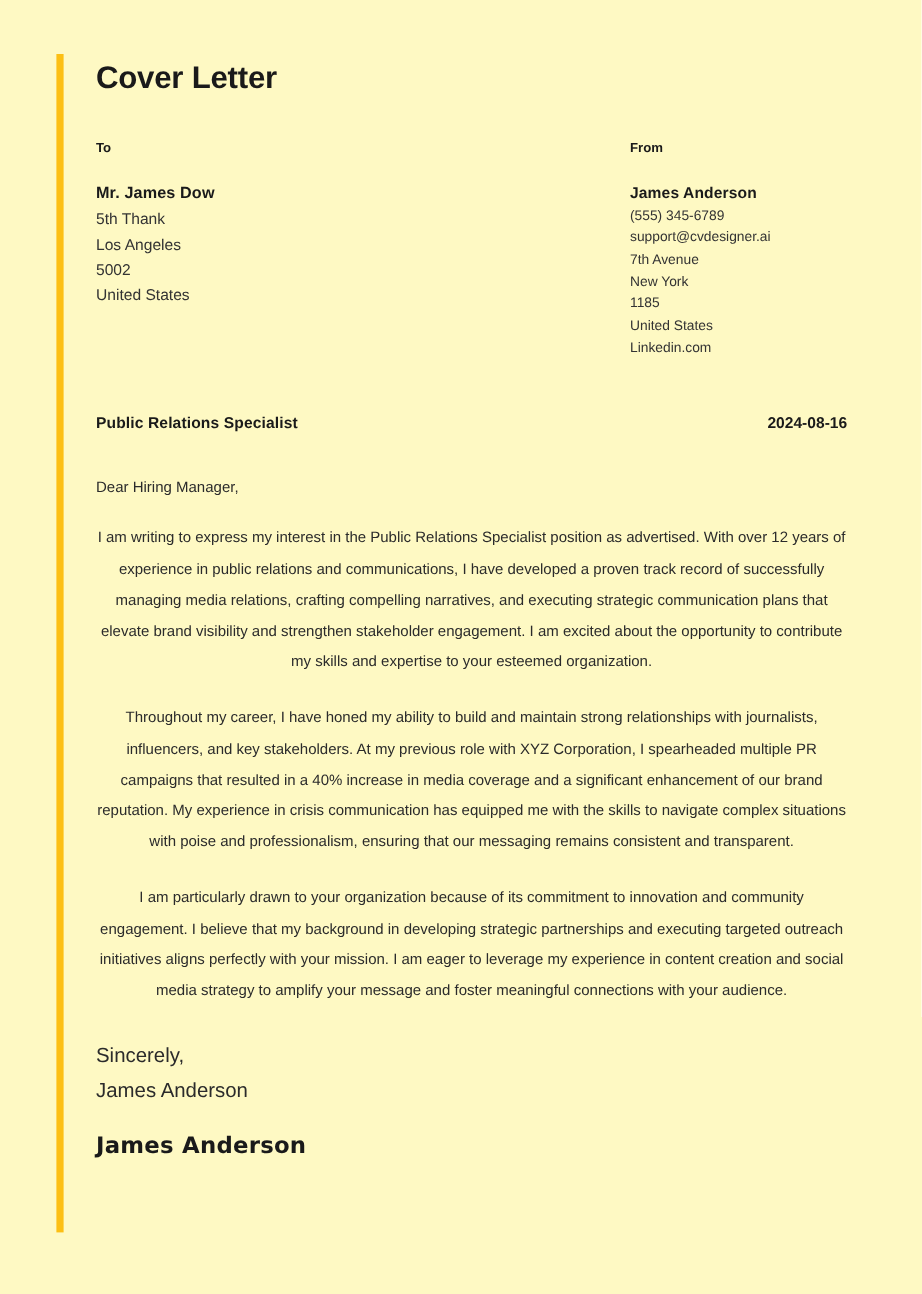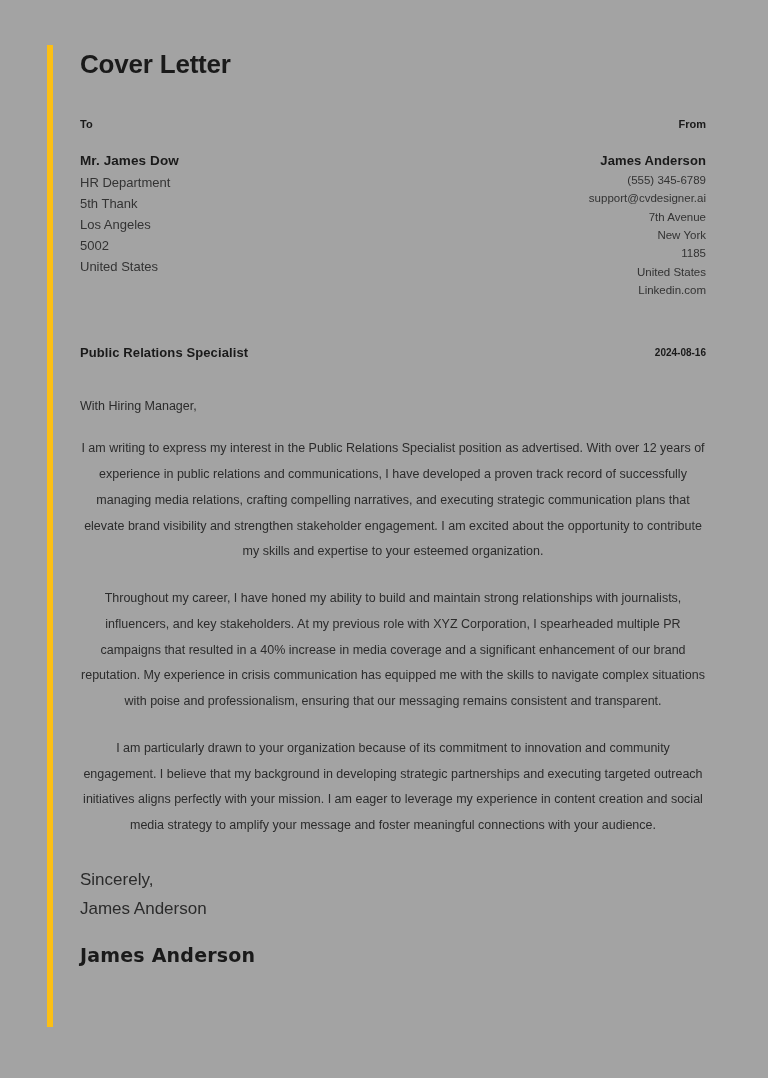"Cover Letter" .page { background: #a3a3a3 -> #fef9c3 }
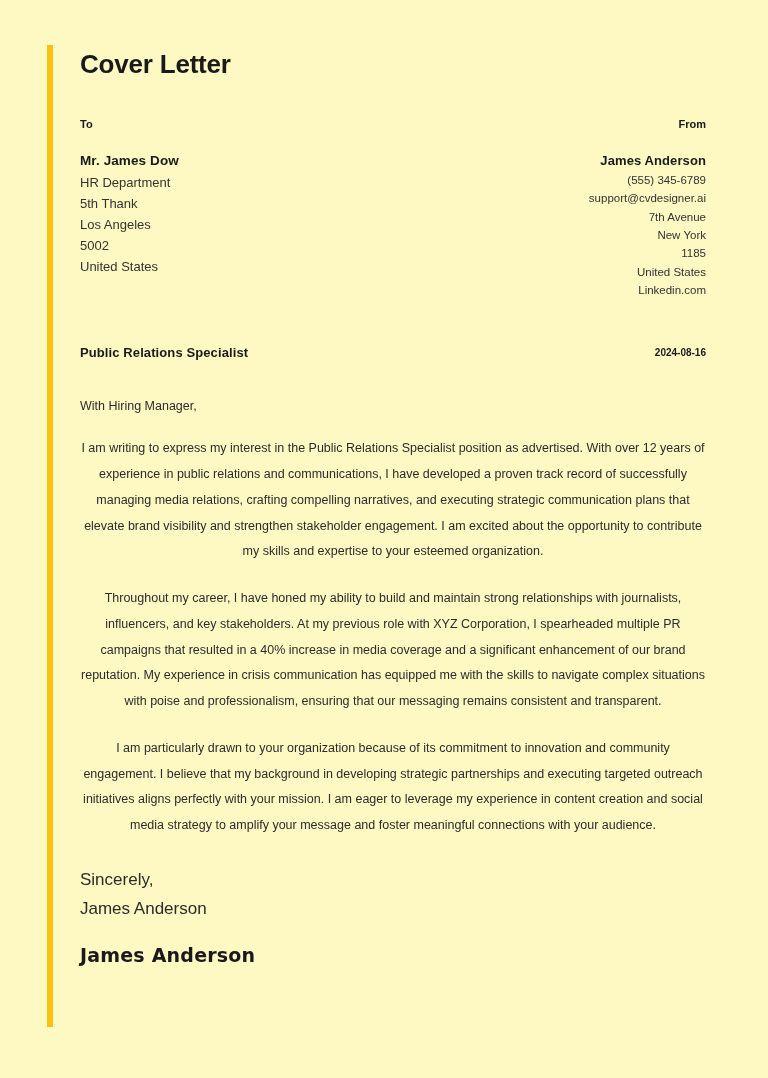"From" .address-col-from { text-align: right -> none }
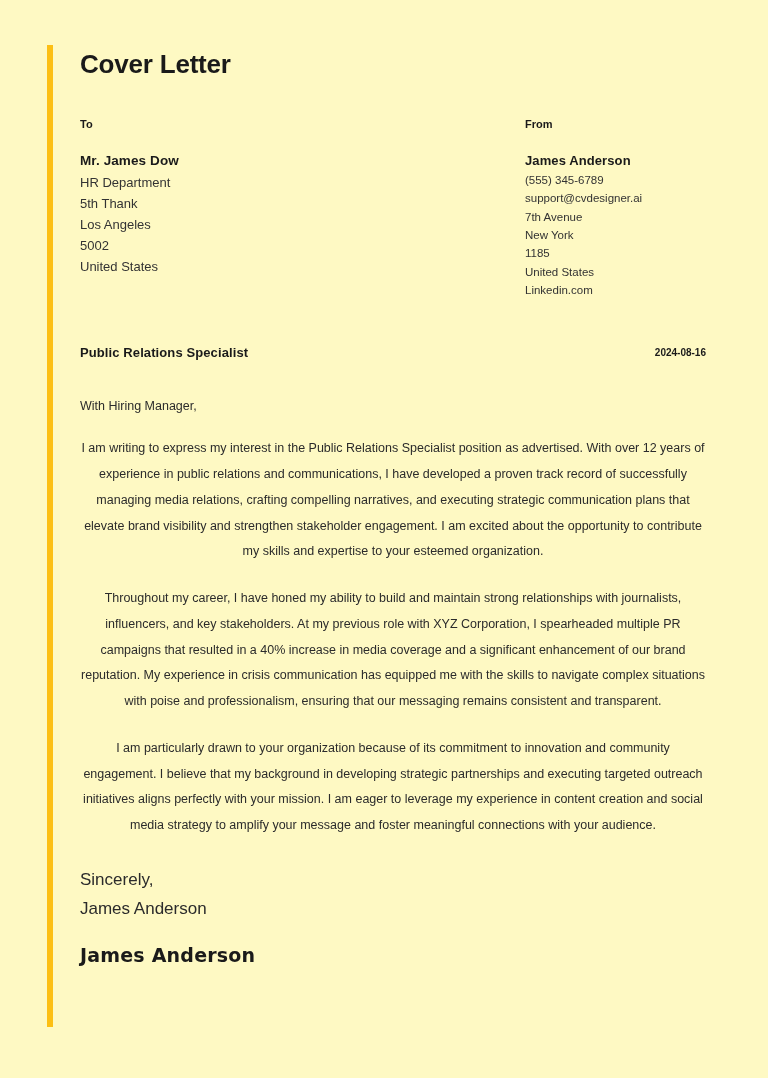"HR Department" p.addr-line { html: <p>HR Department</p> -> none }
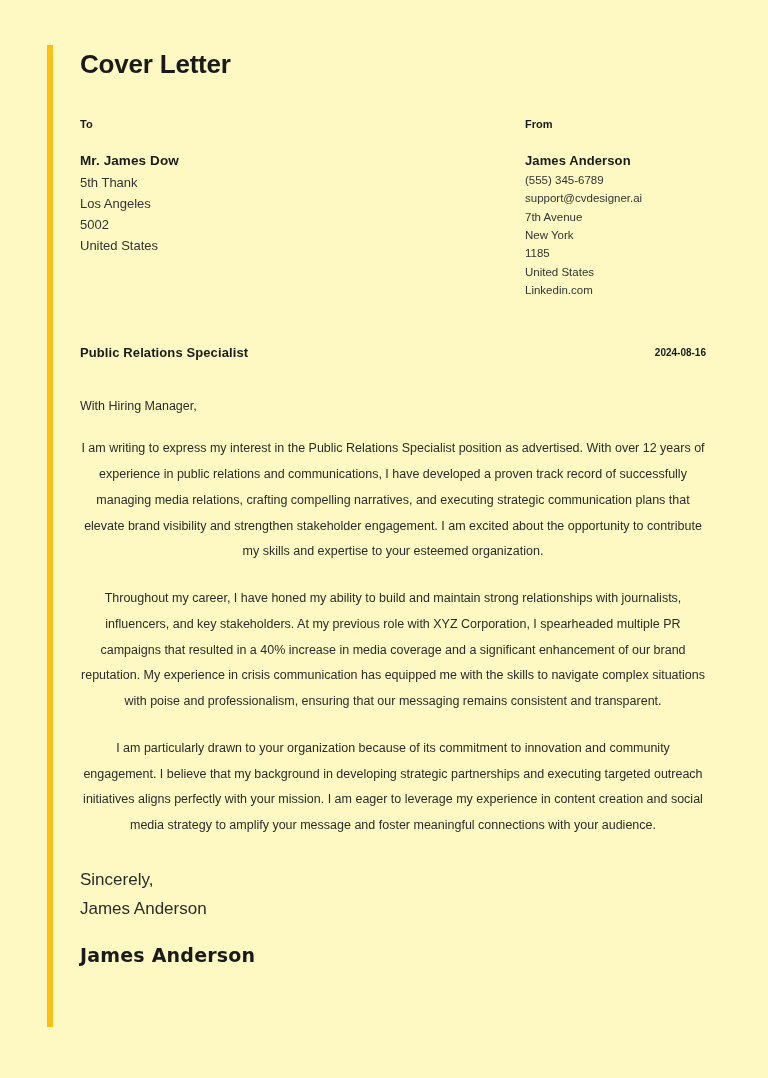"Public Relations Specialist" .subject-row { align-items: center -> flex-end }
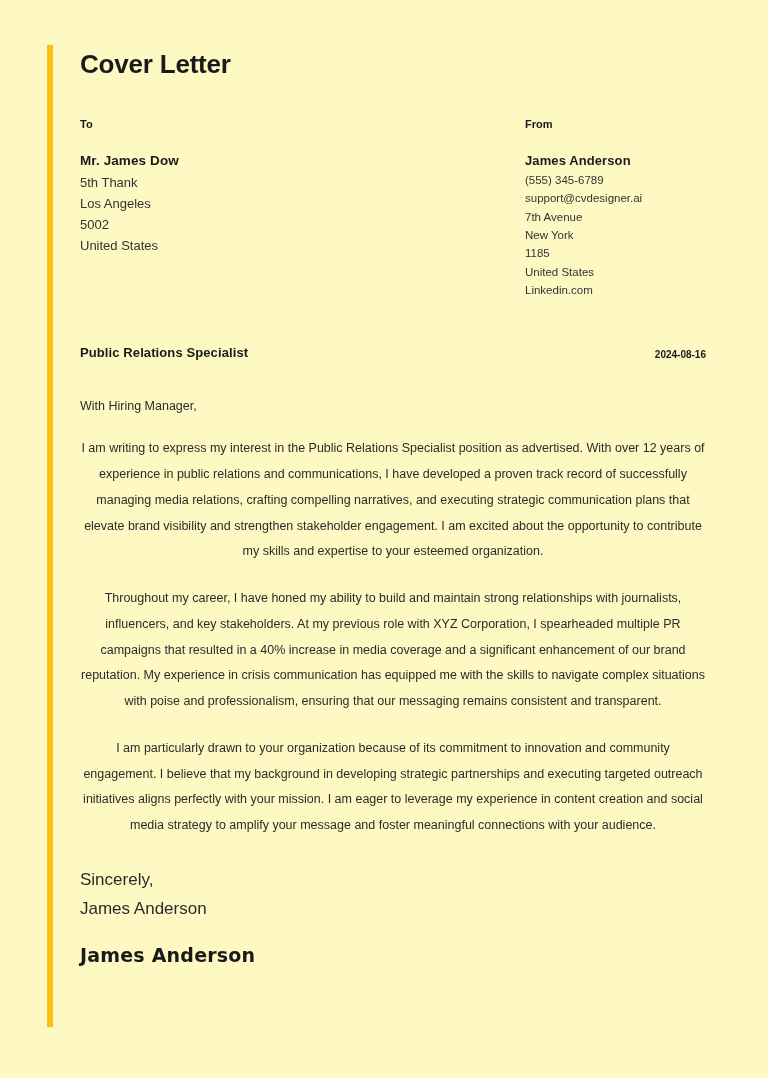"2024-08-16" .subject-date { font-size: 10px -> 13px }
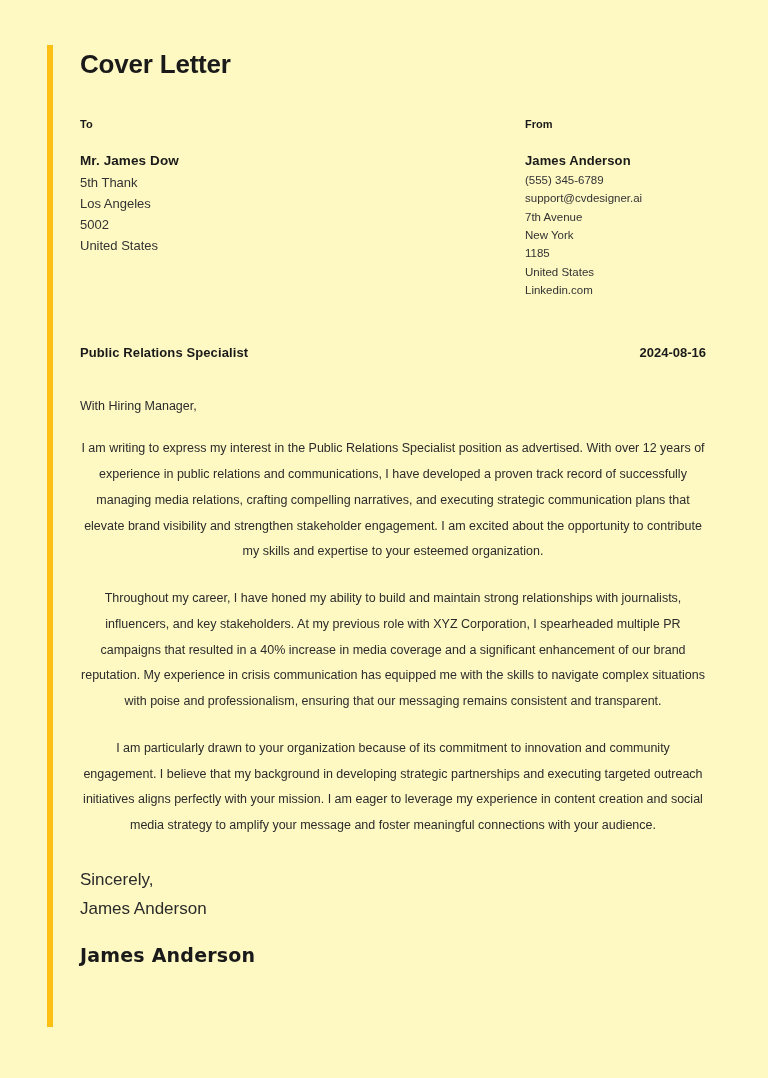"With Hiring Manager," p.salutation { text: With -> Dear }
